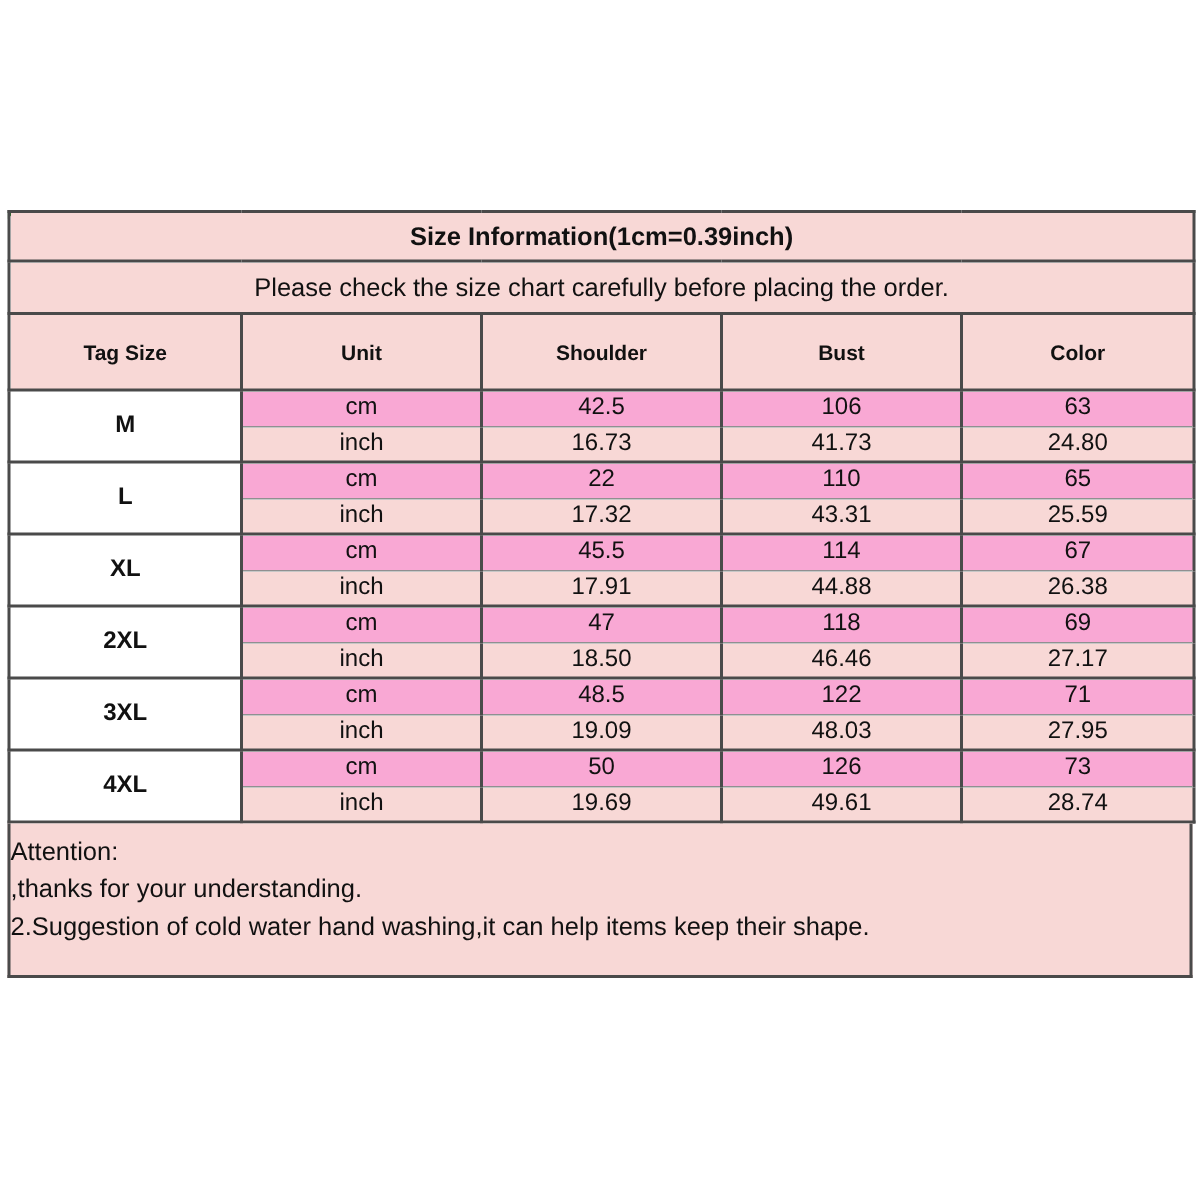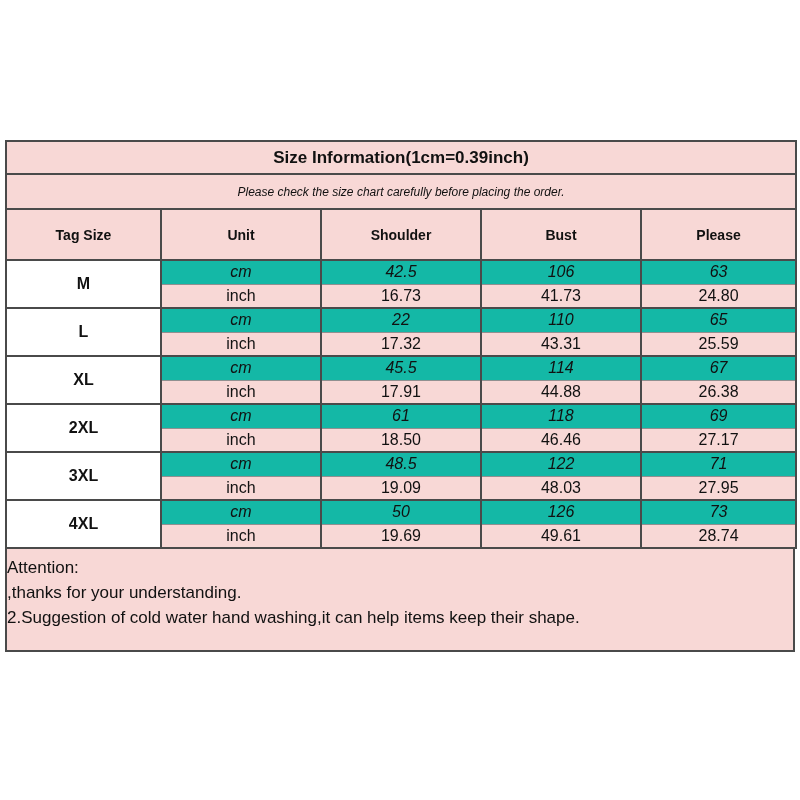"Please check the size chart" .row-subtitle td { font-size: 12px -> 17px; font-style: italic -> none }
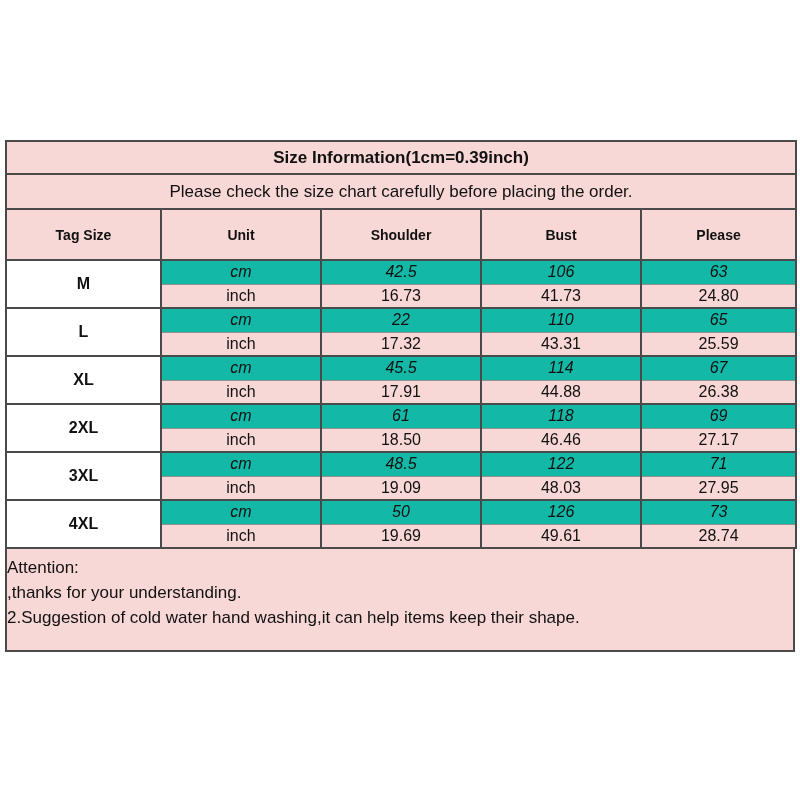"Please" th { text: Please -> Color }
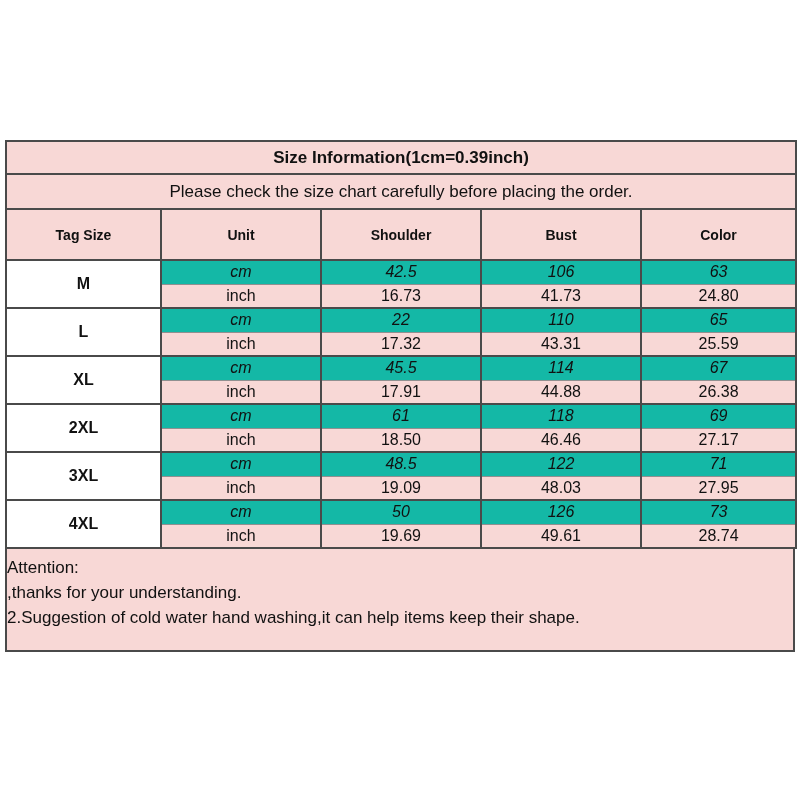"cm" .cm-row td.sub { background: #14b8a6 -> #f9a8d4; font-style: italic -> none }
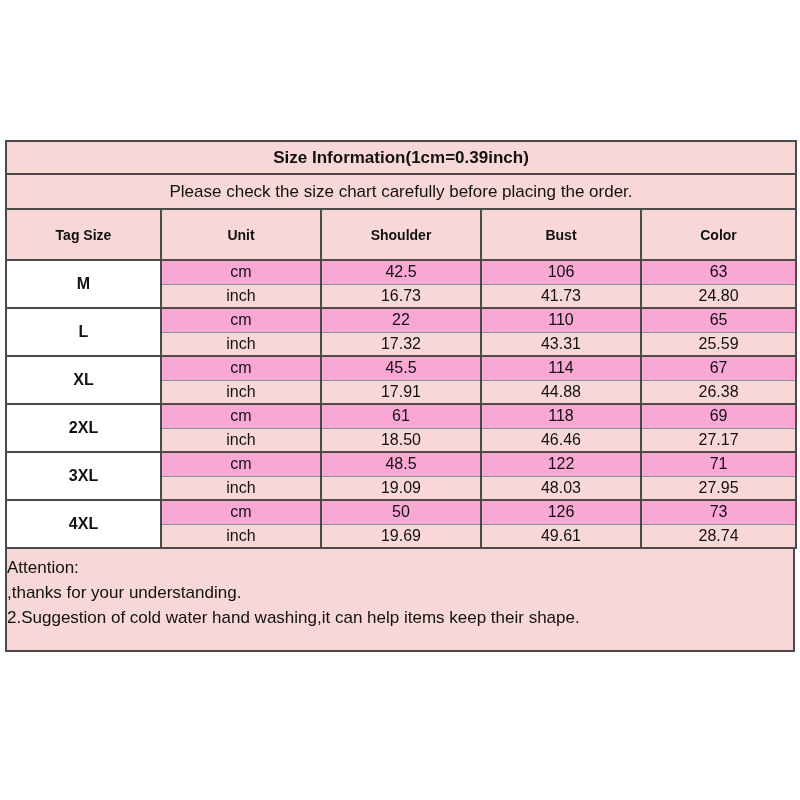"61" td.sub { text: 61 -> 47 }
